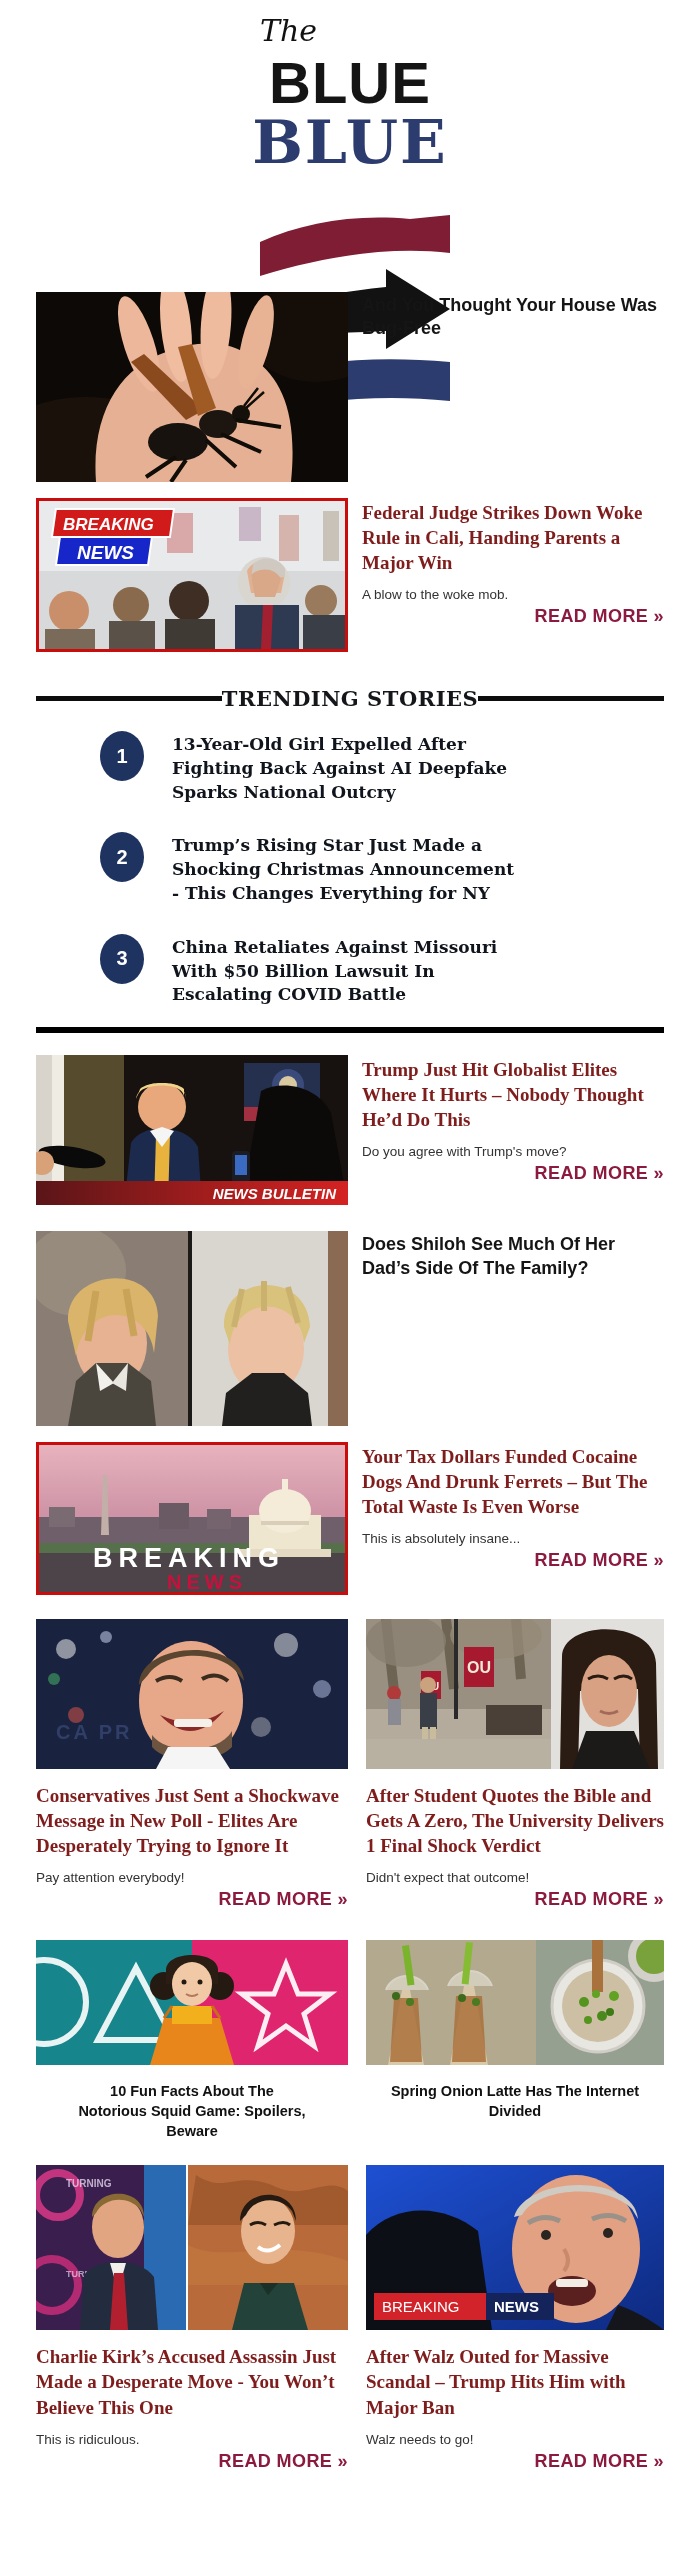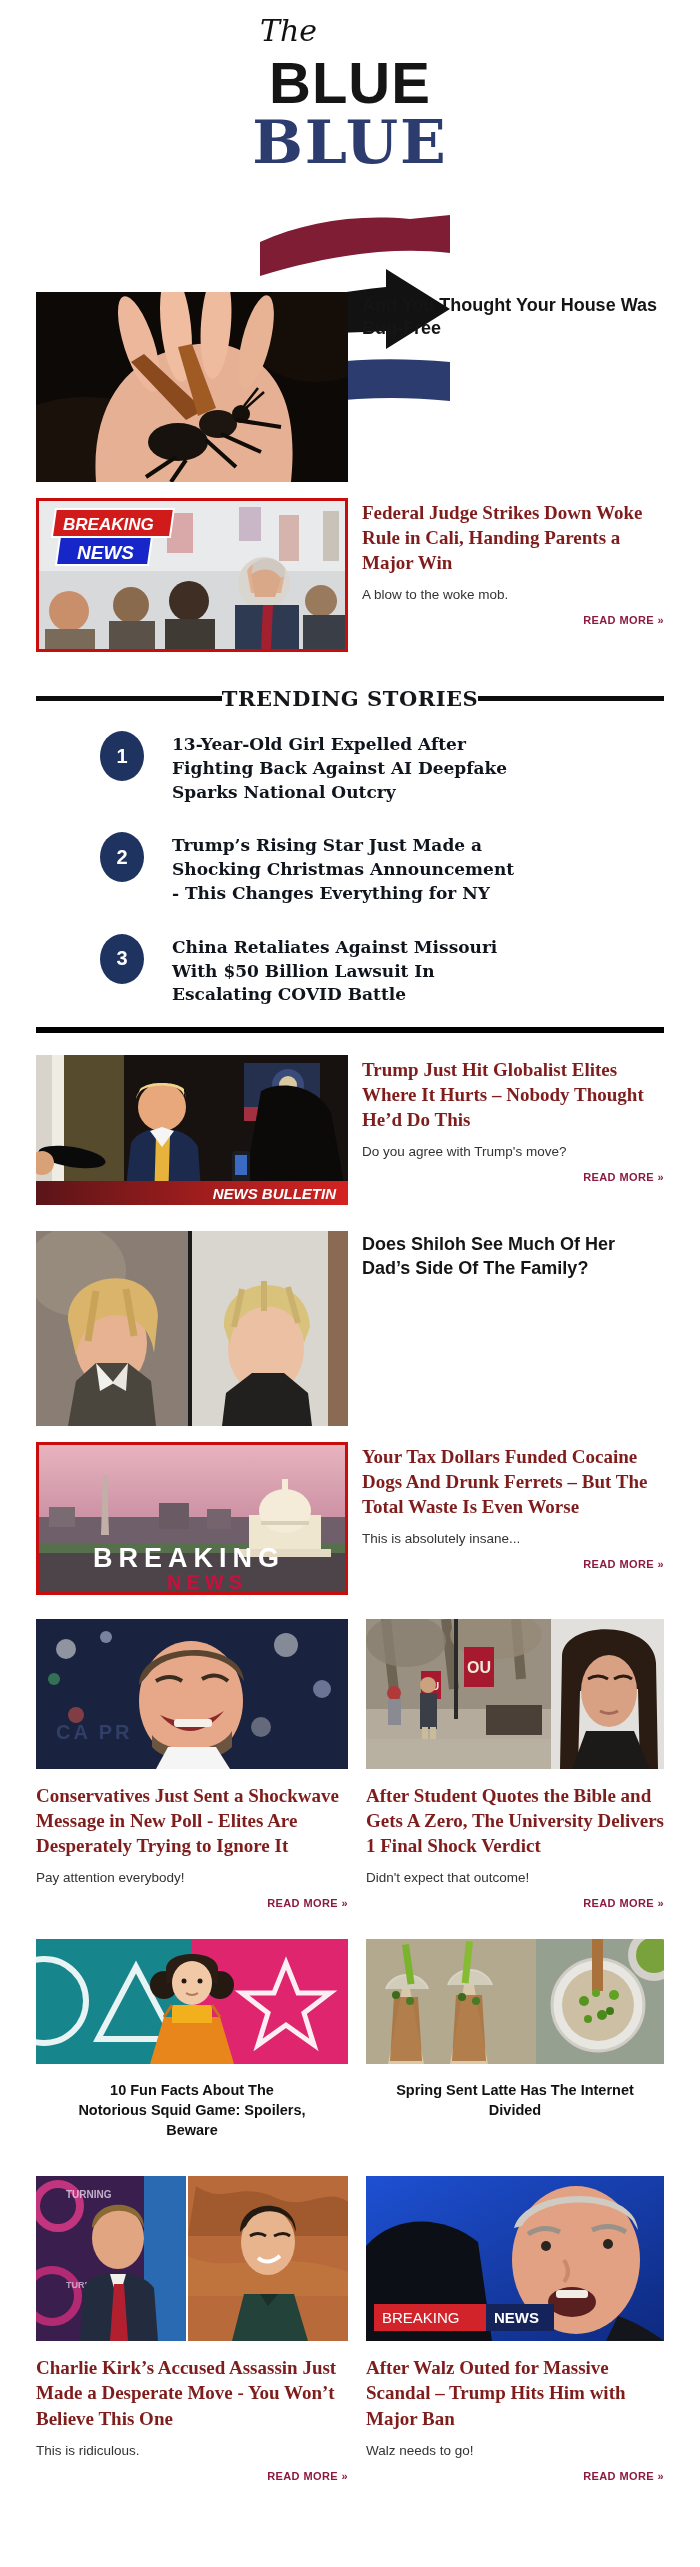"READ MORE »" .read-more { font-size: 11px -> 18px; margin-top: 12px -> 4px }
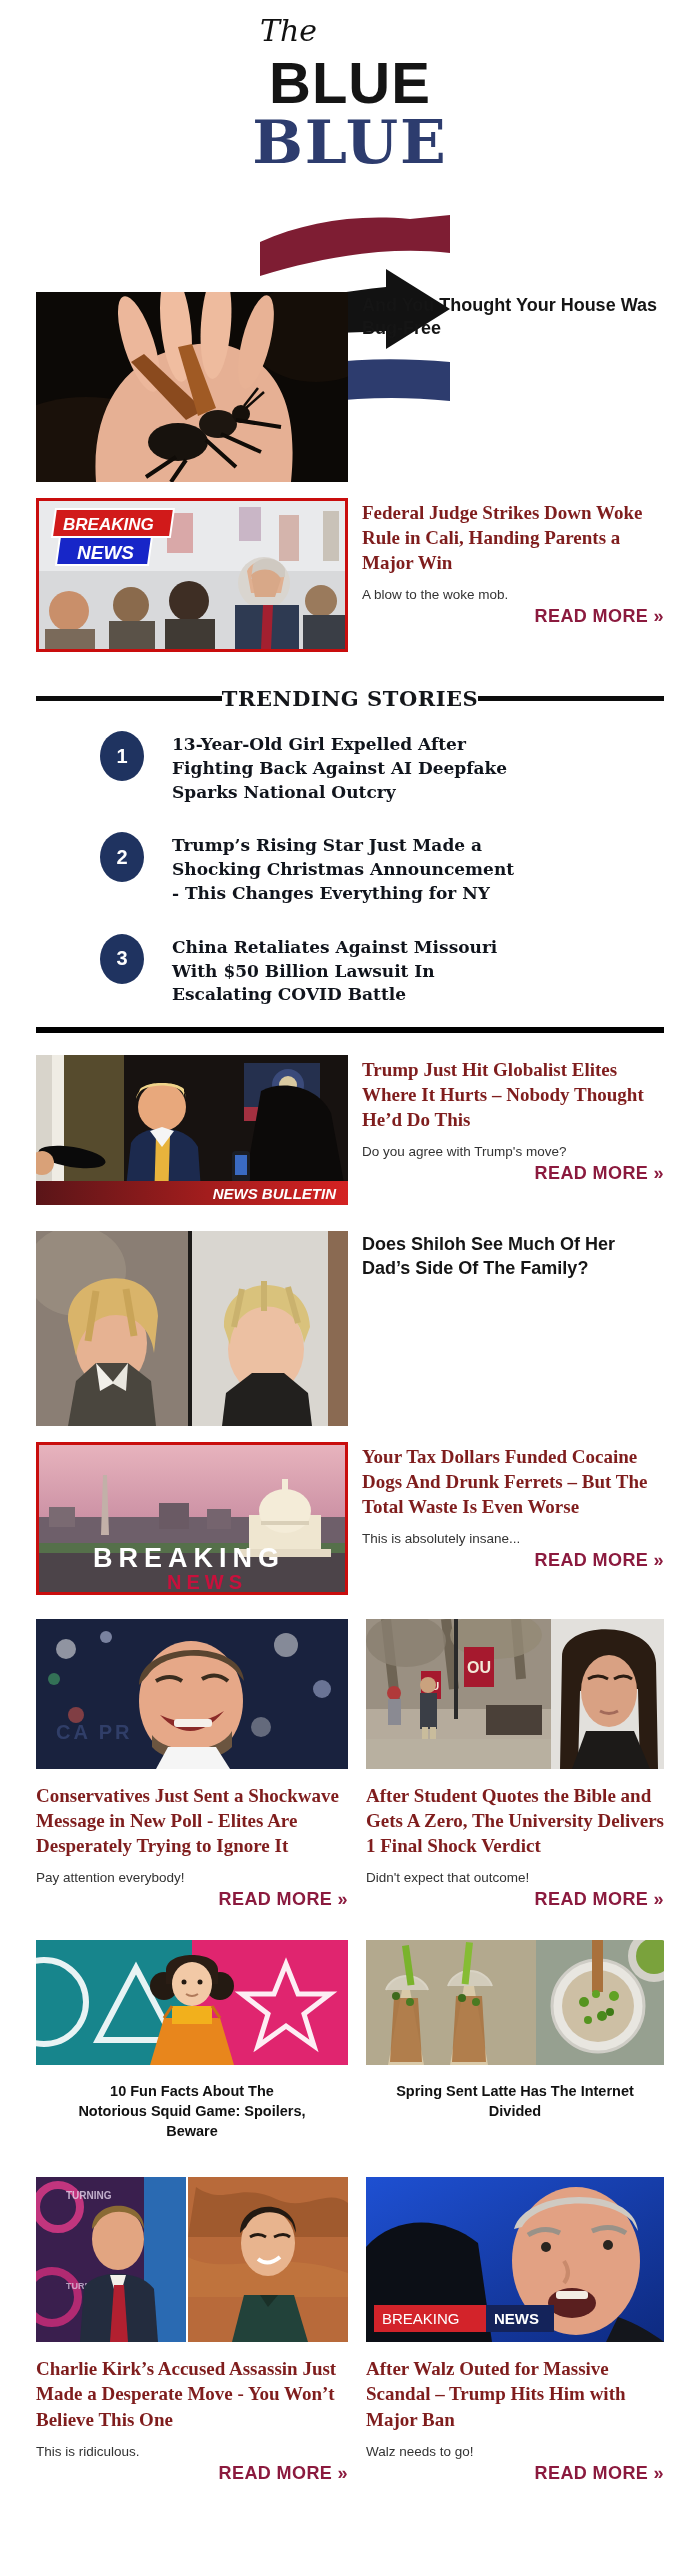"10 Fun Facts About The" div.duo { margin-bottom: 36px -> 24px }
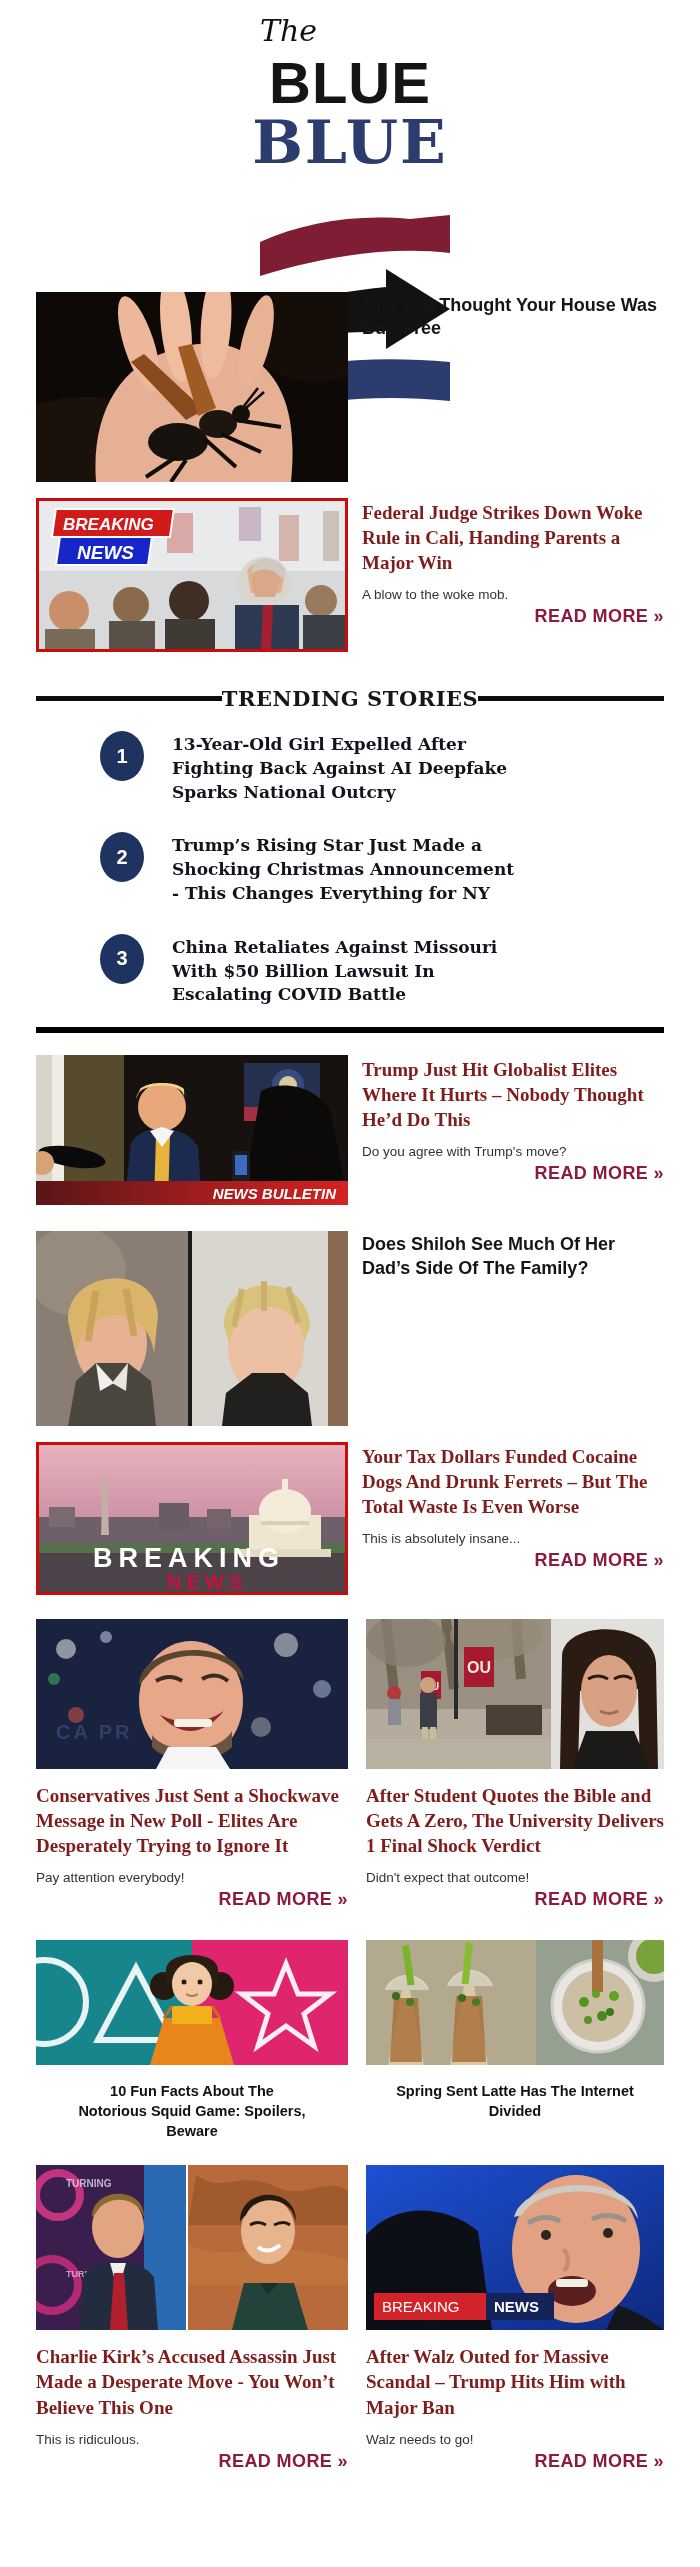"Spring Sent Latte Has The" div.center-h { text: Sent -> Onion }
